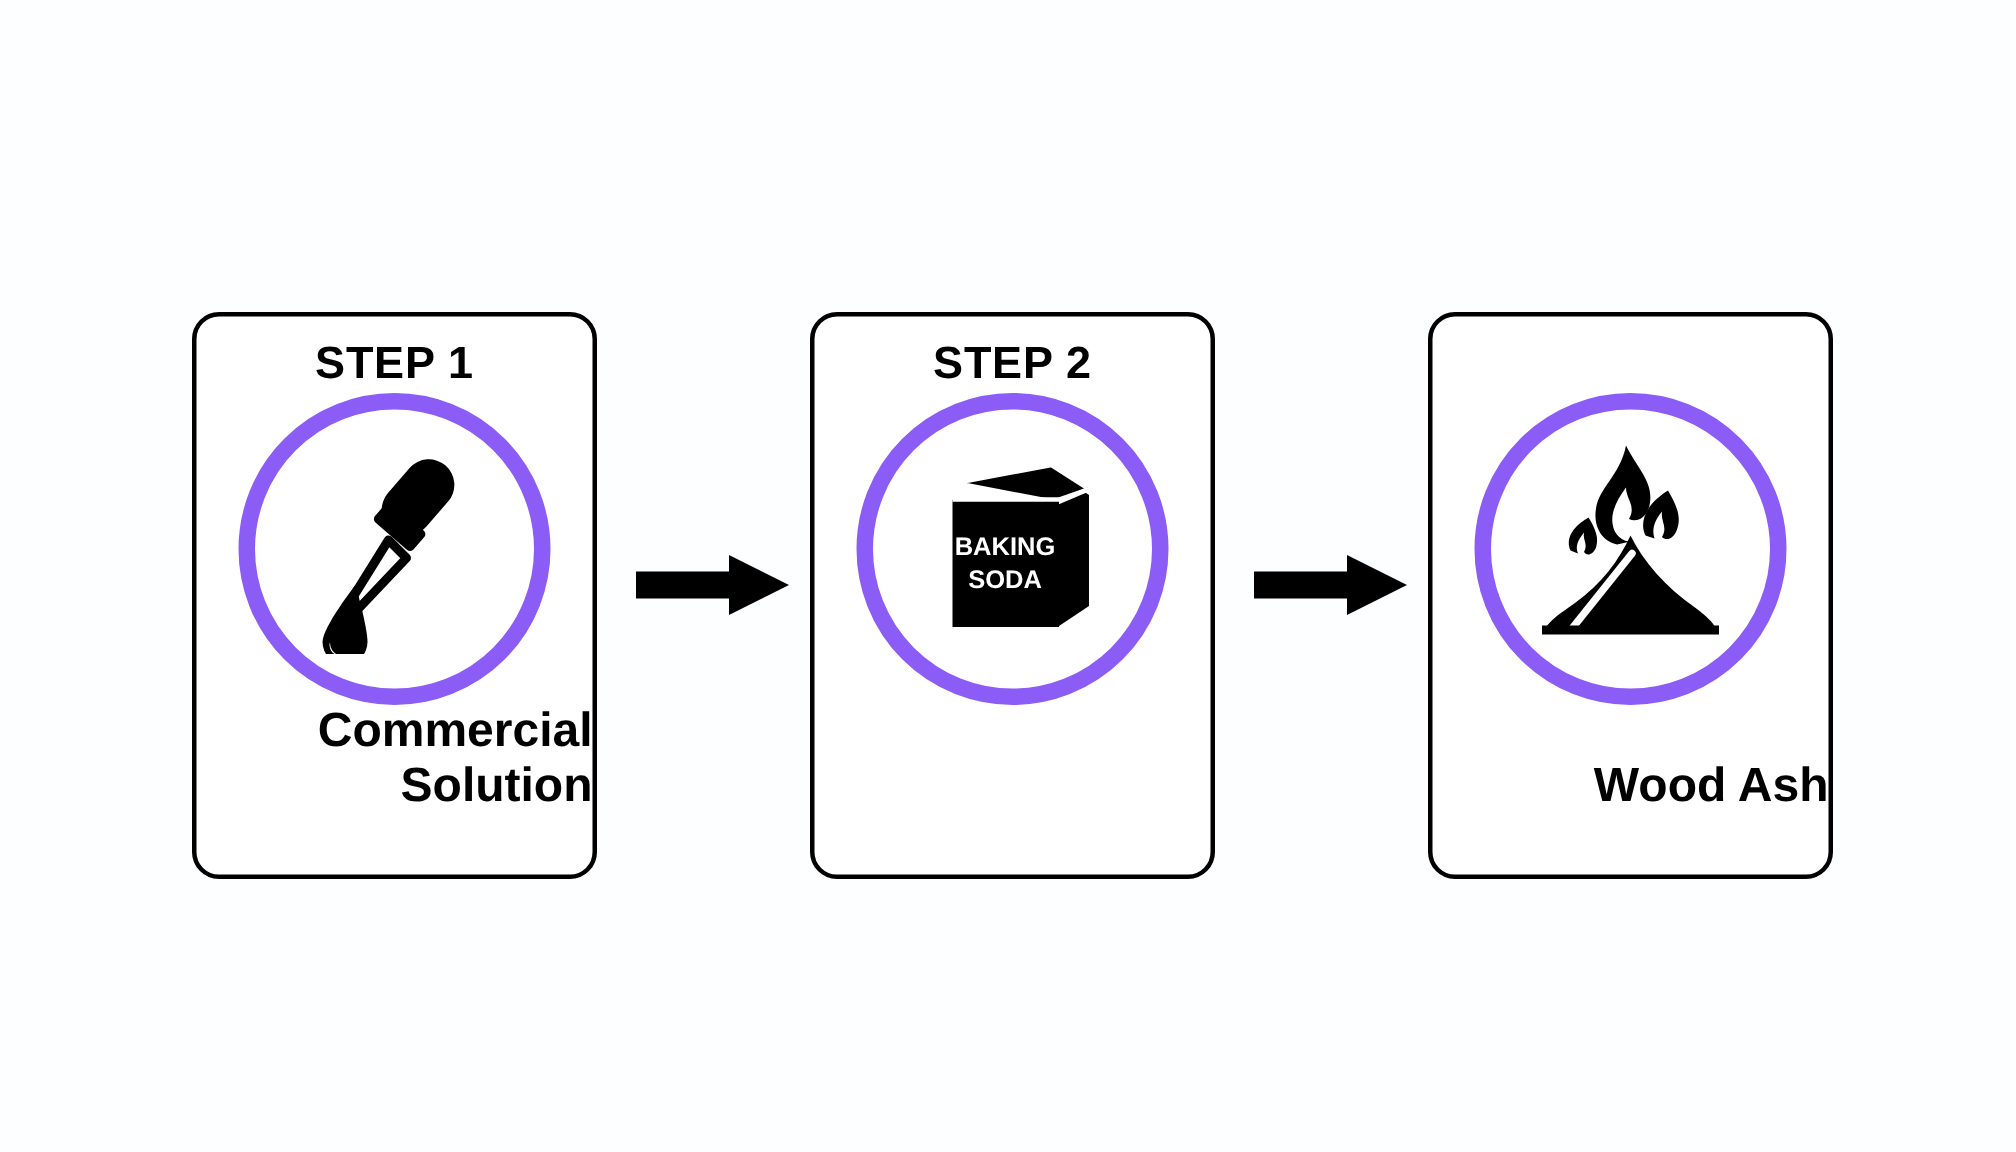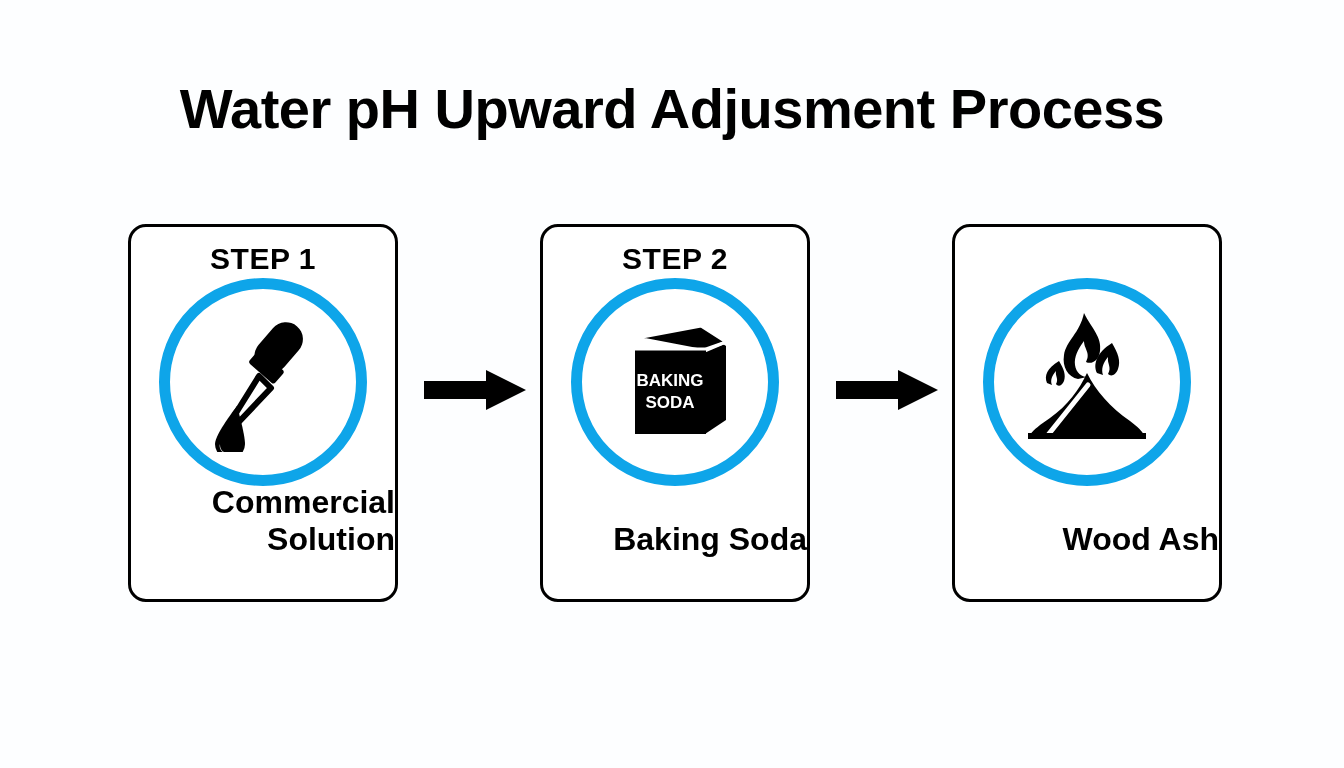"Water pH Upward Adjusment Process" div.title { html: <div>Water pH Upward Adjusment Process</div> -> none }
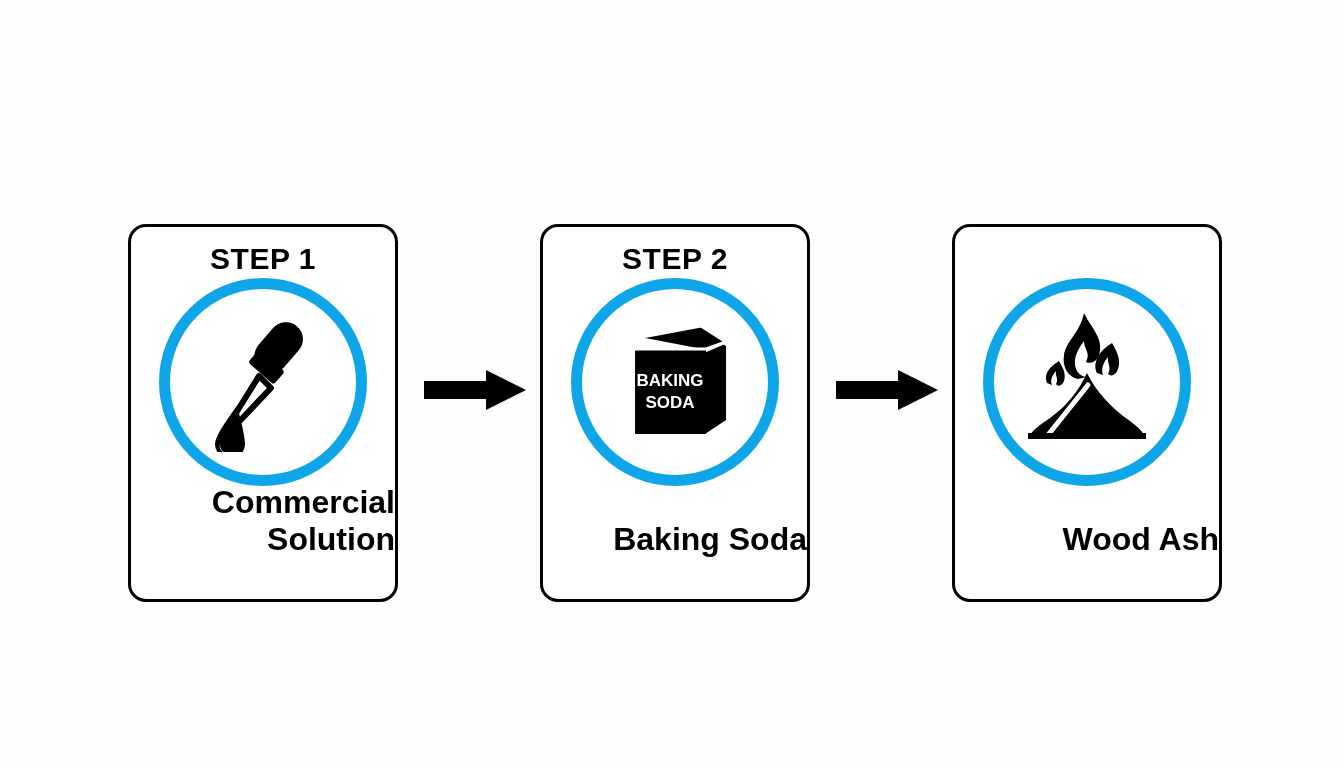"STEP 1" .card { top: 224px -> 208px }
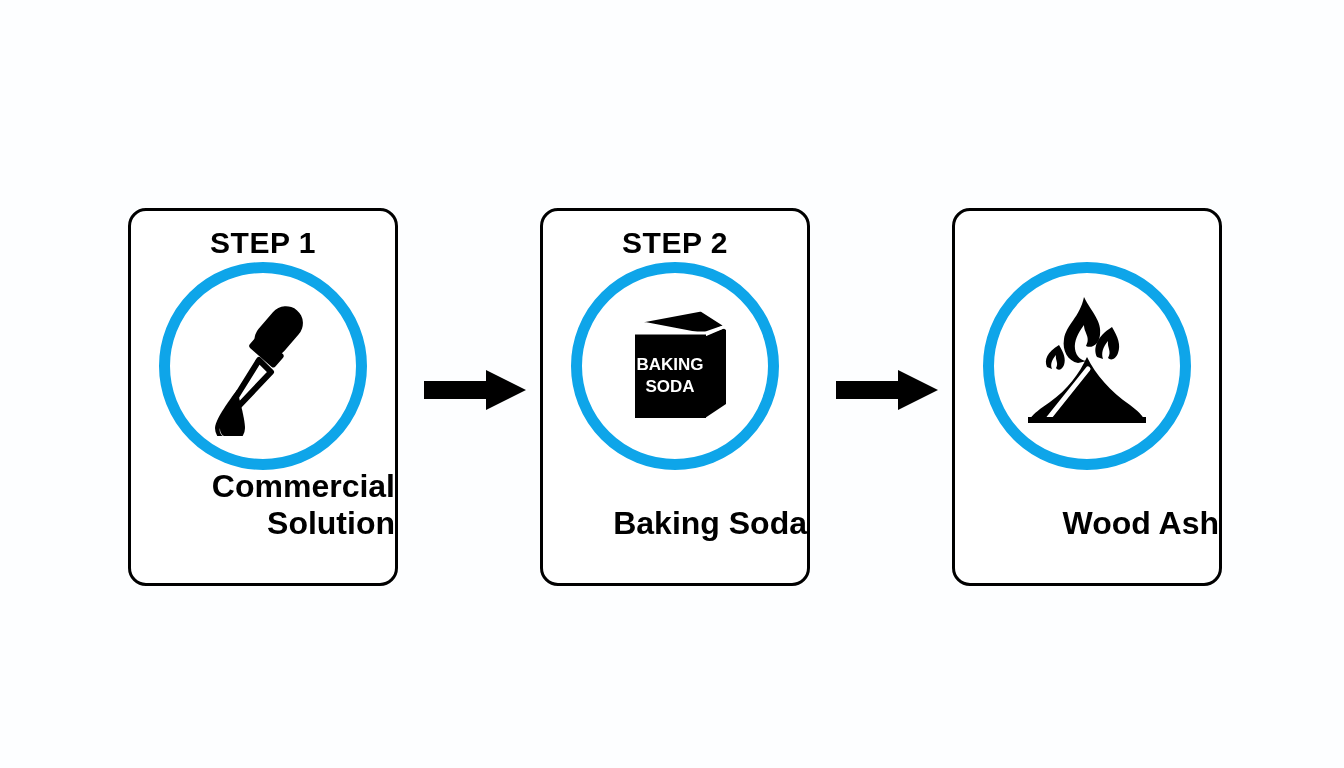"BAKING" .icon-circle { border: 11px solid #0ea5e9 -> 11px solid #8b5cf6 }
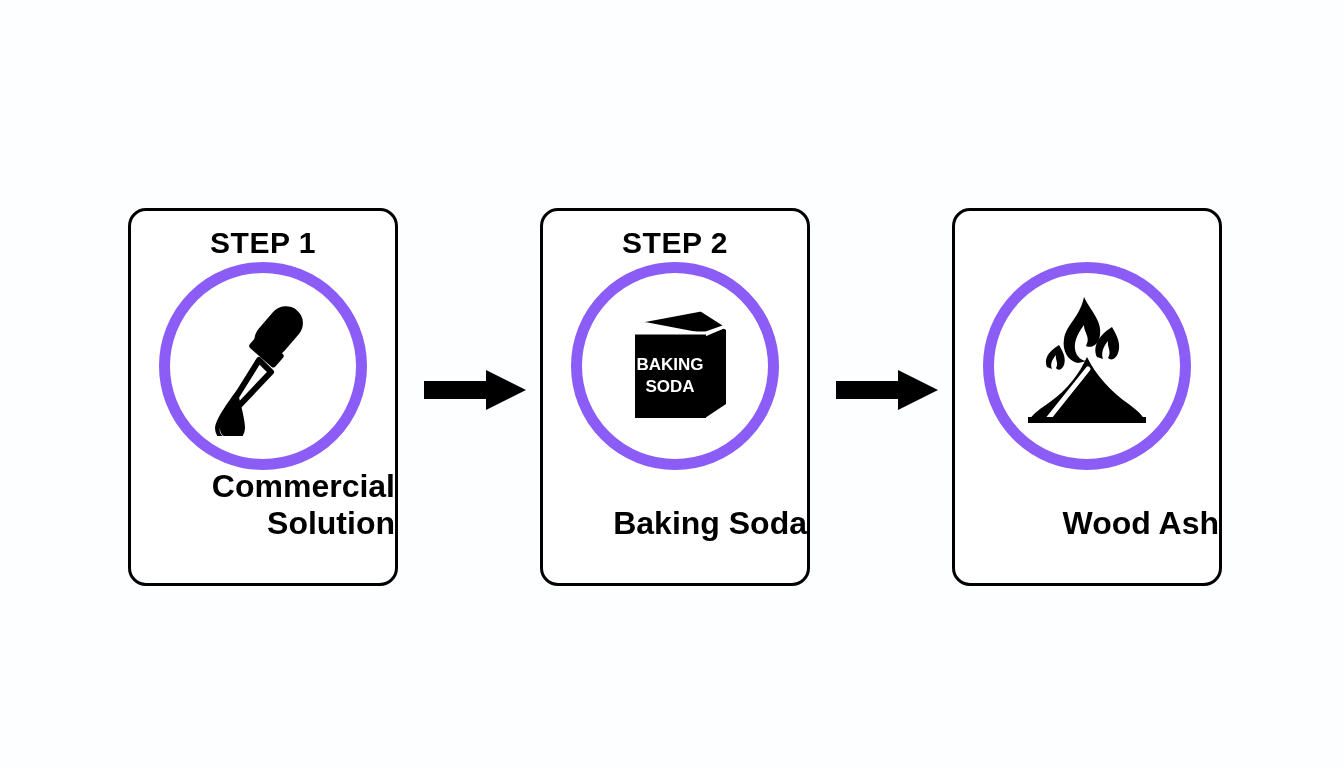"Baking Soda" div.card-label { html: <div>Baking Soda</div> -> none }
